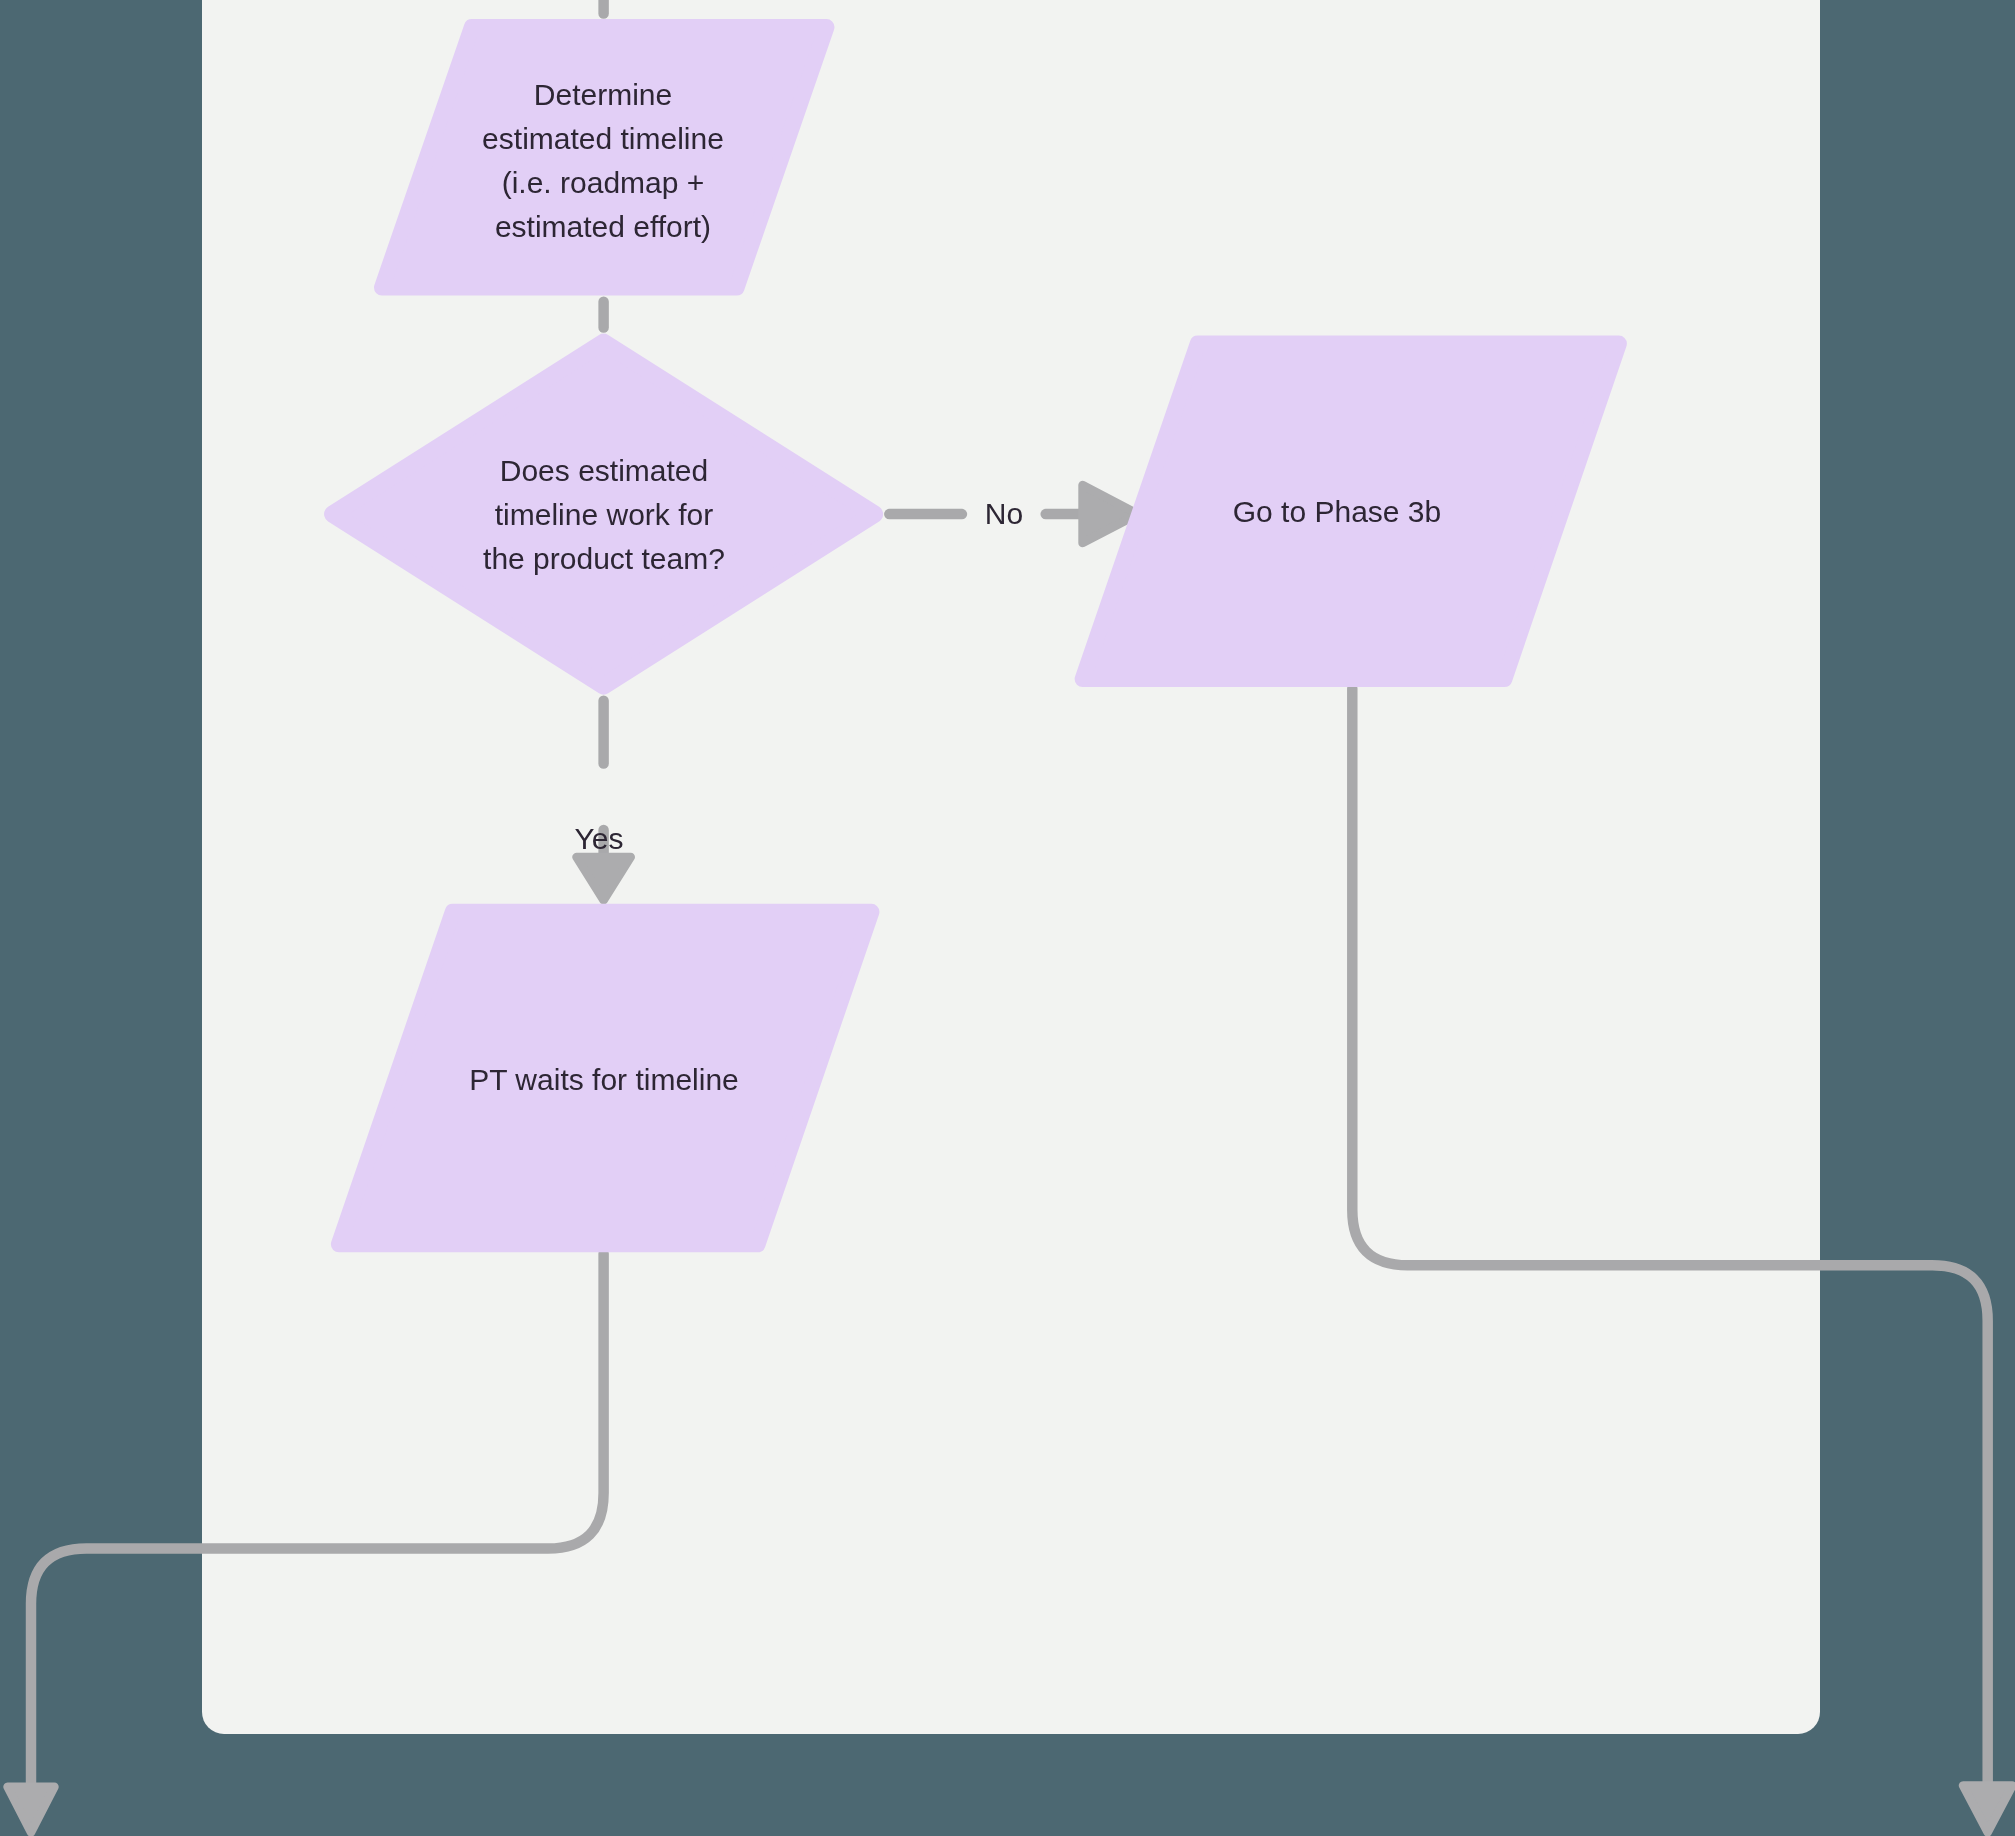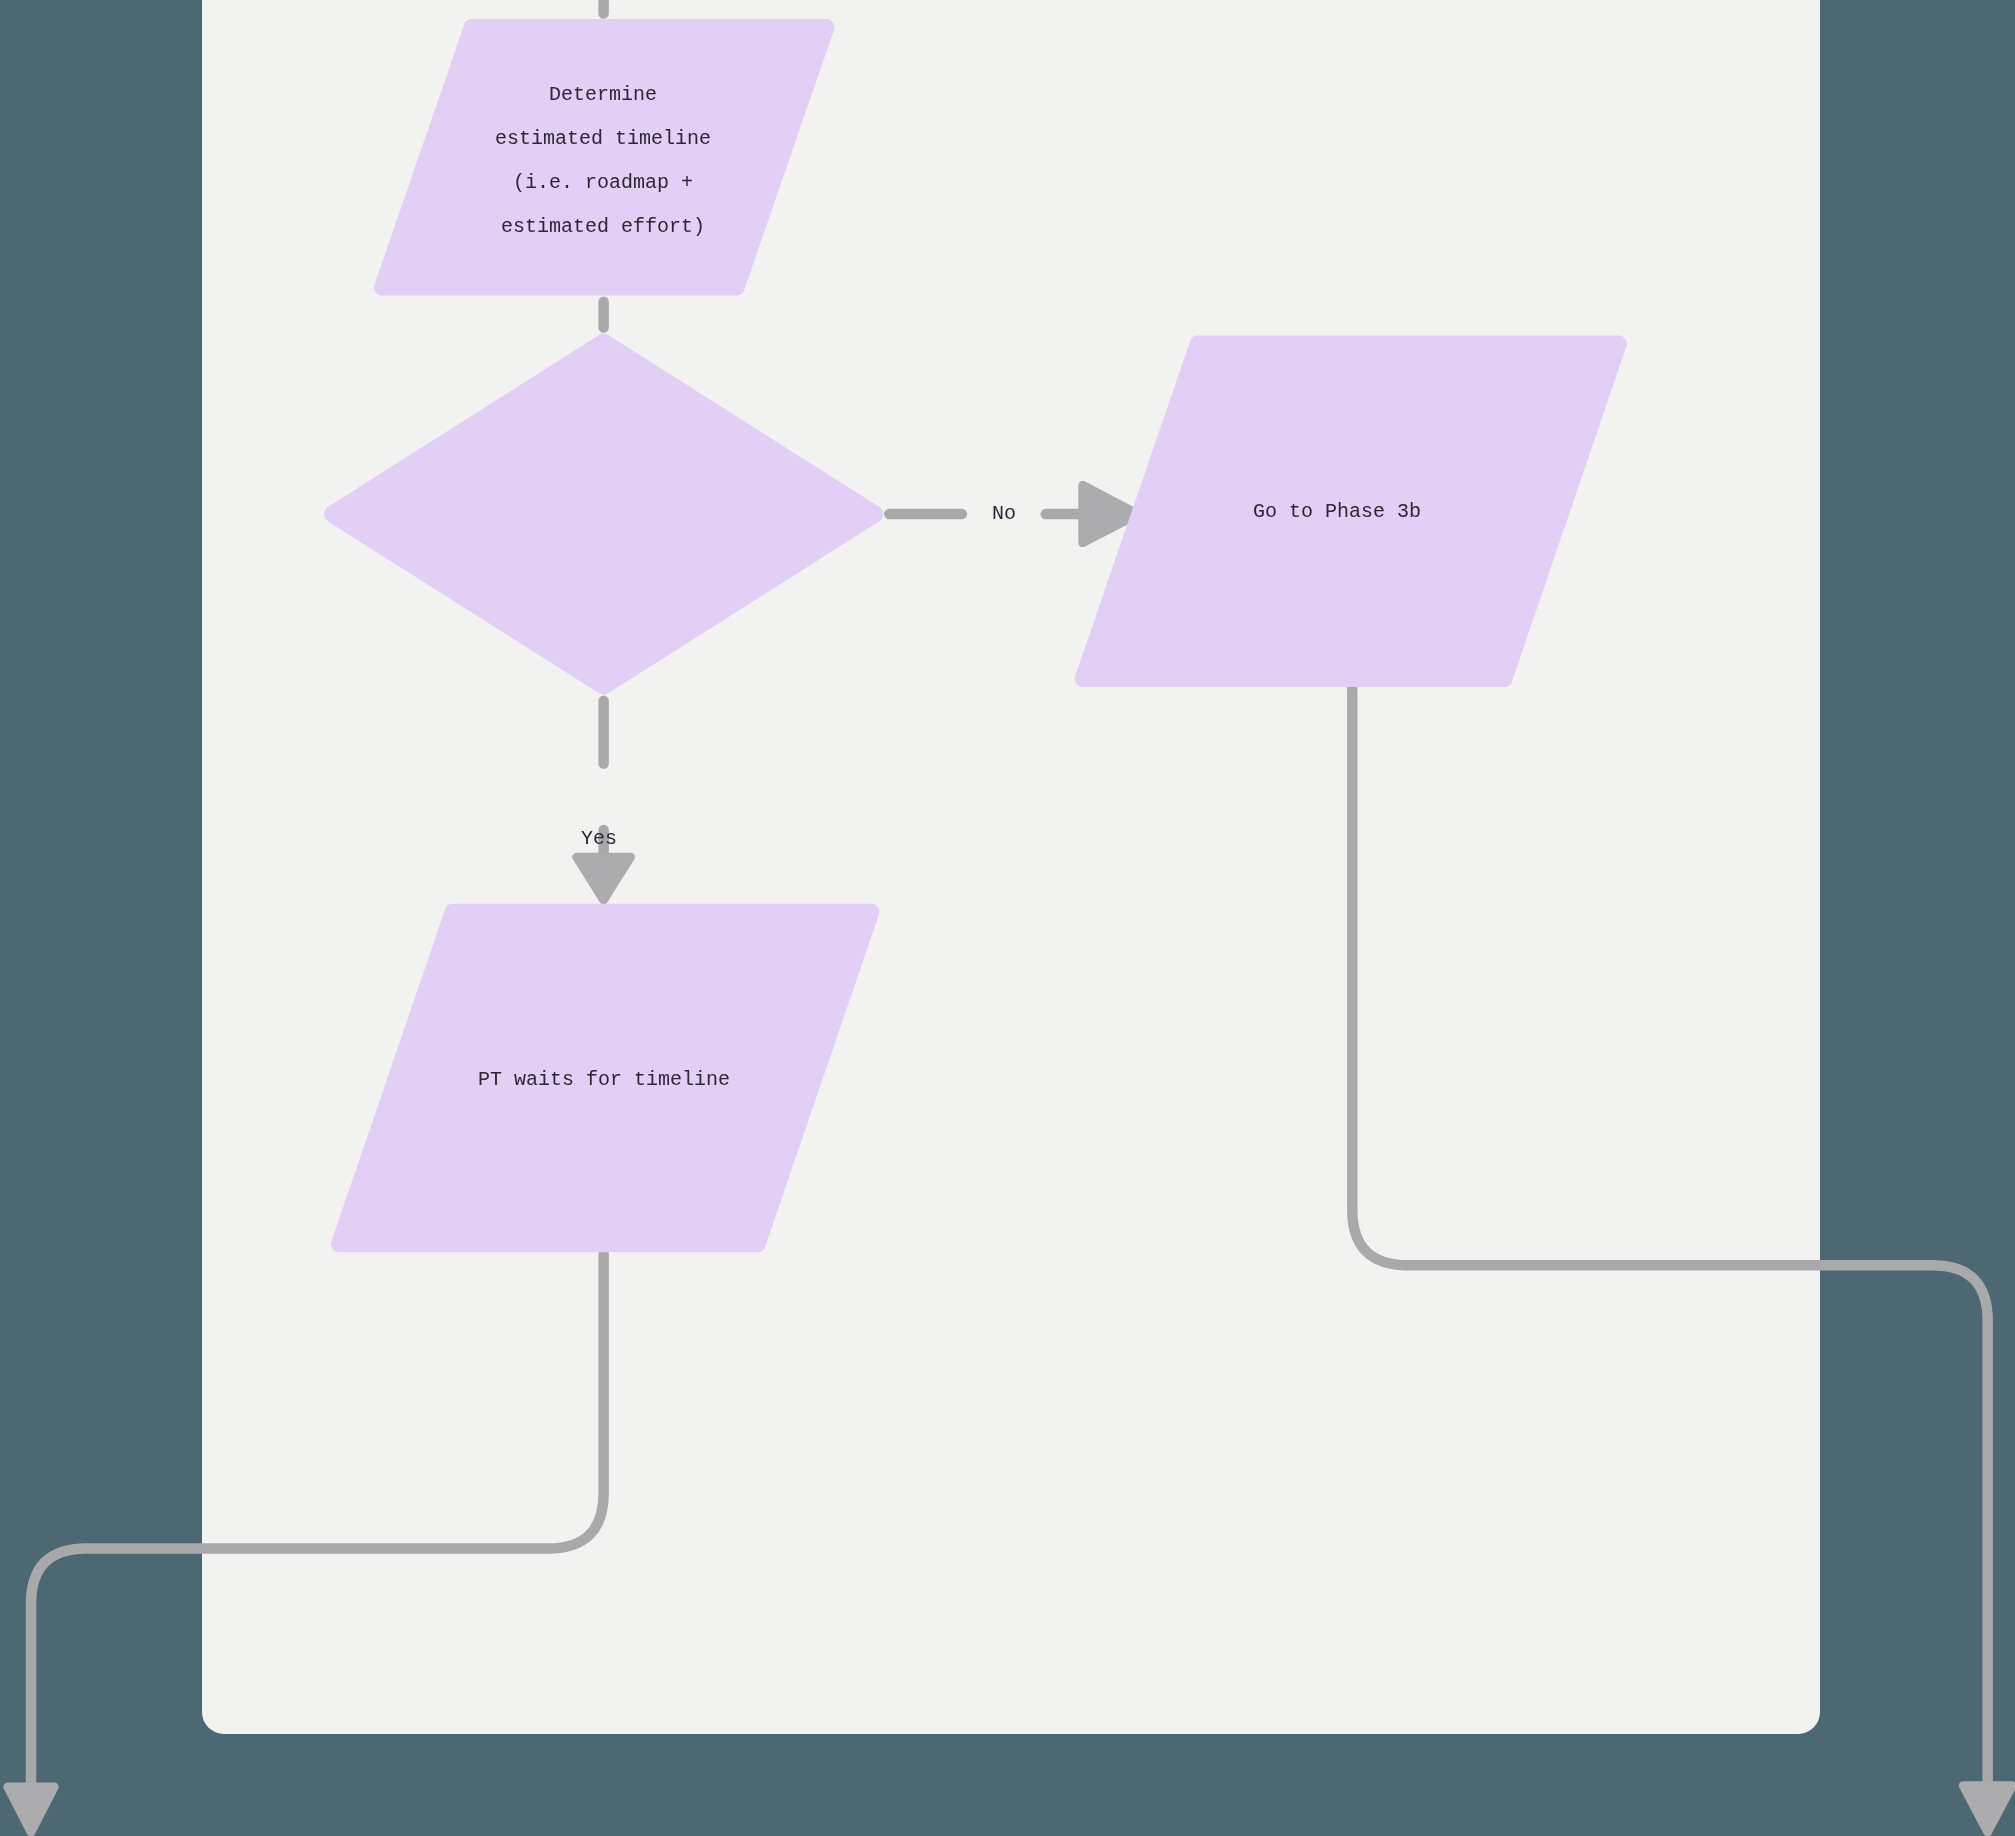"Determine" .label { font-family: Liberation Mono, monospace -> none; font-size: 20px -> 30px }
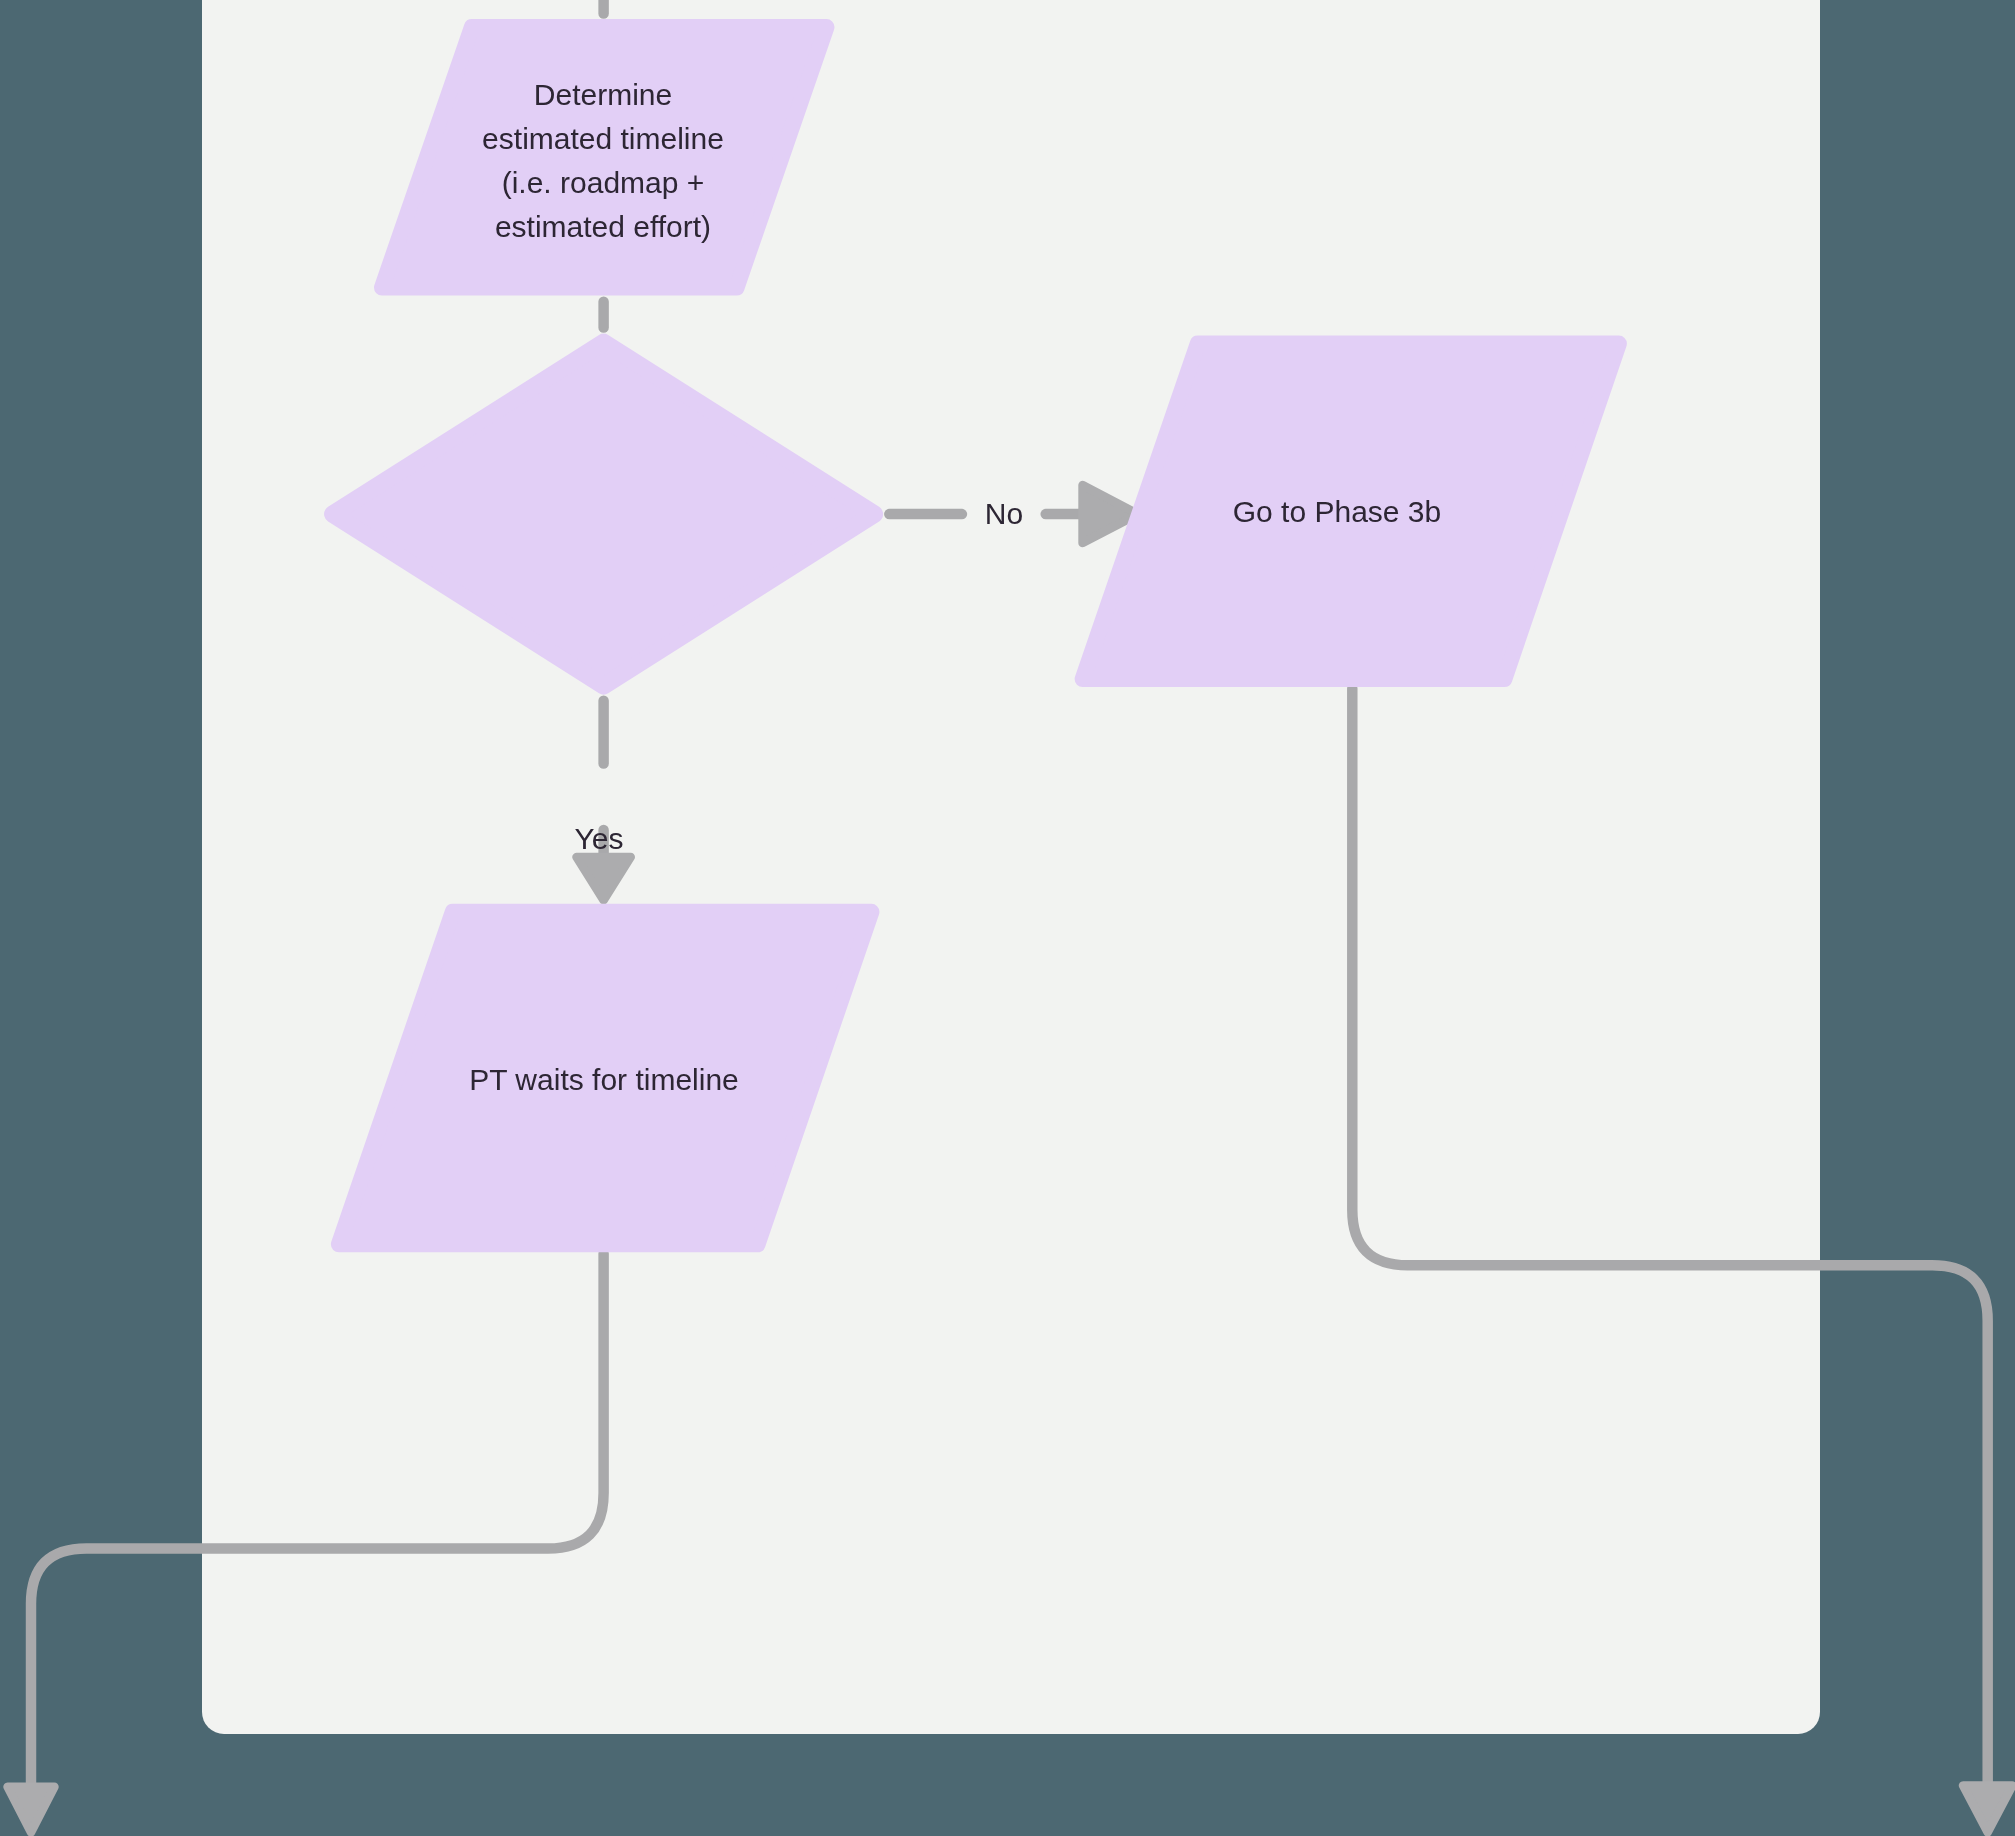"Does estimated" div.label { html: none -> <div>Does estimated timeline work for the product team?</div> }
